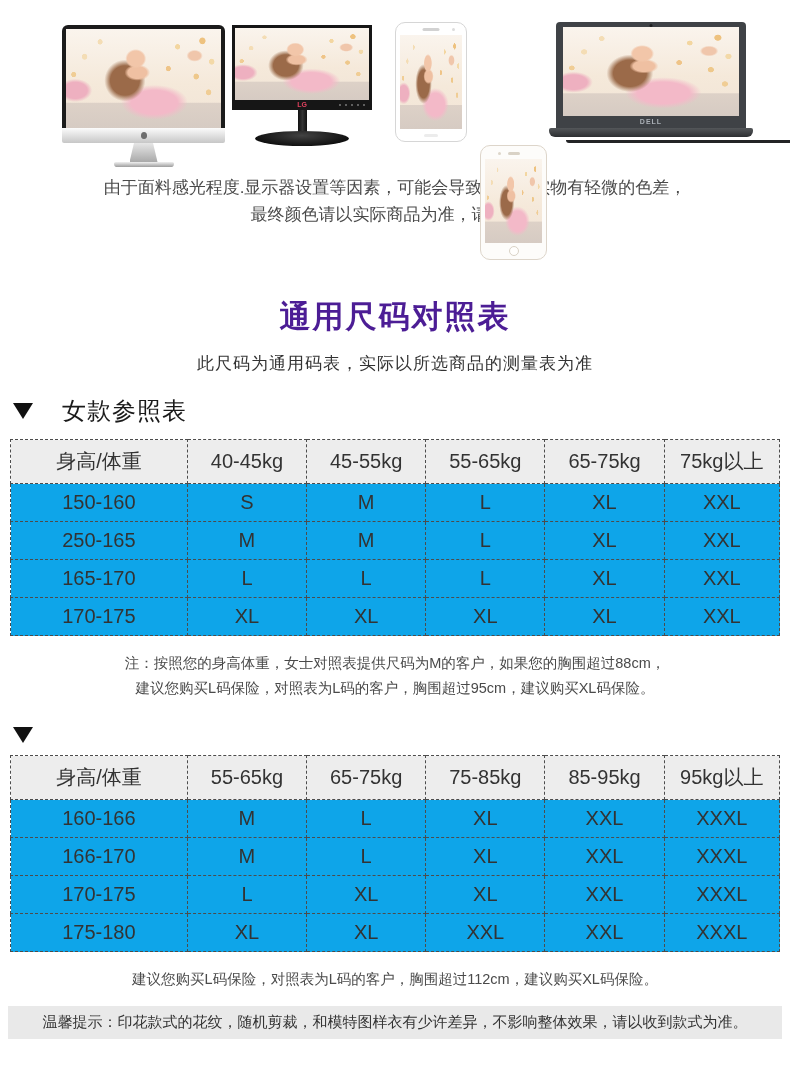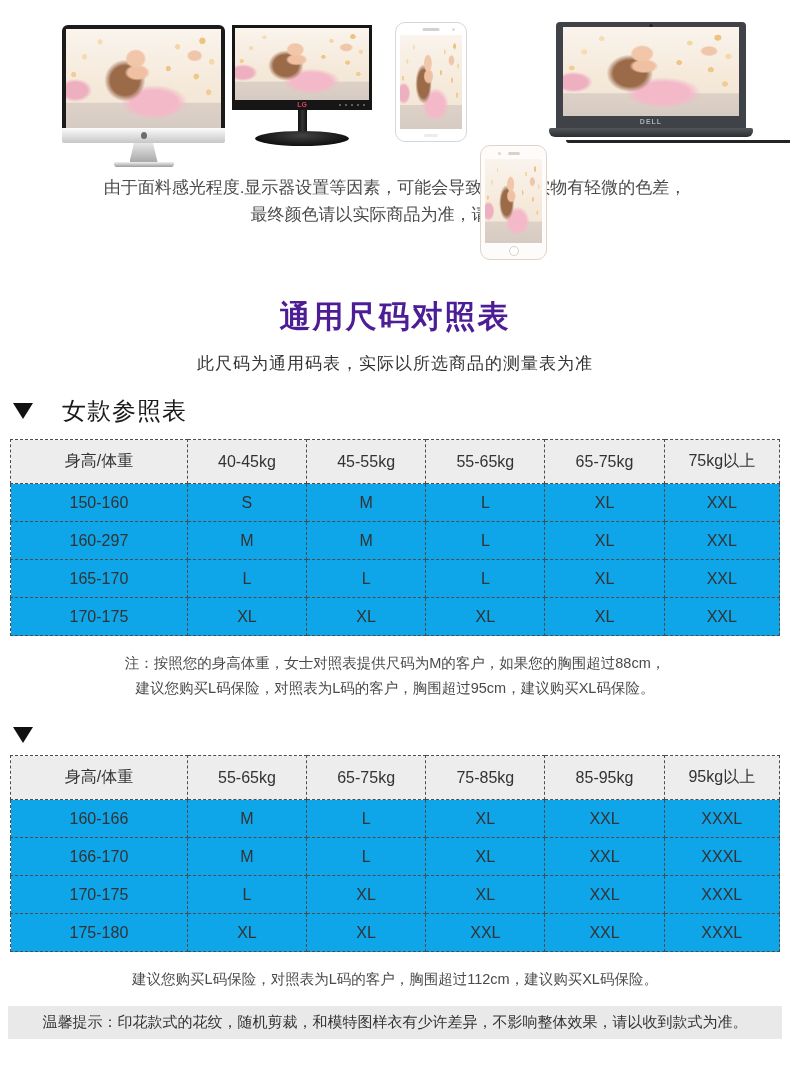"身高/体重" table.size-table th, table.size-table td { font-size: 16px -> 20px }
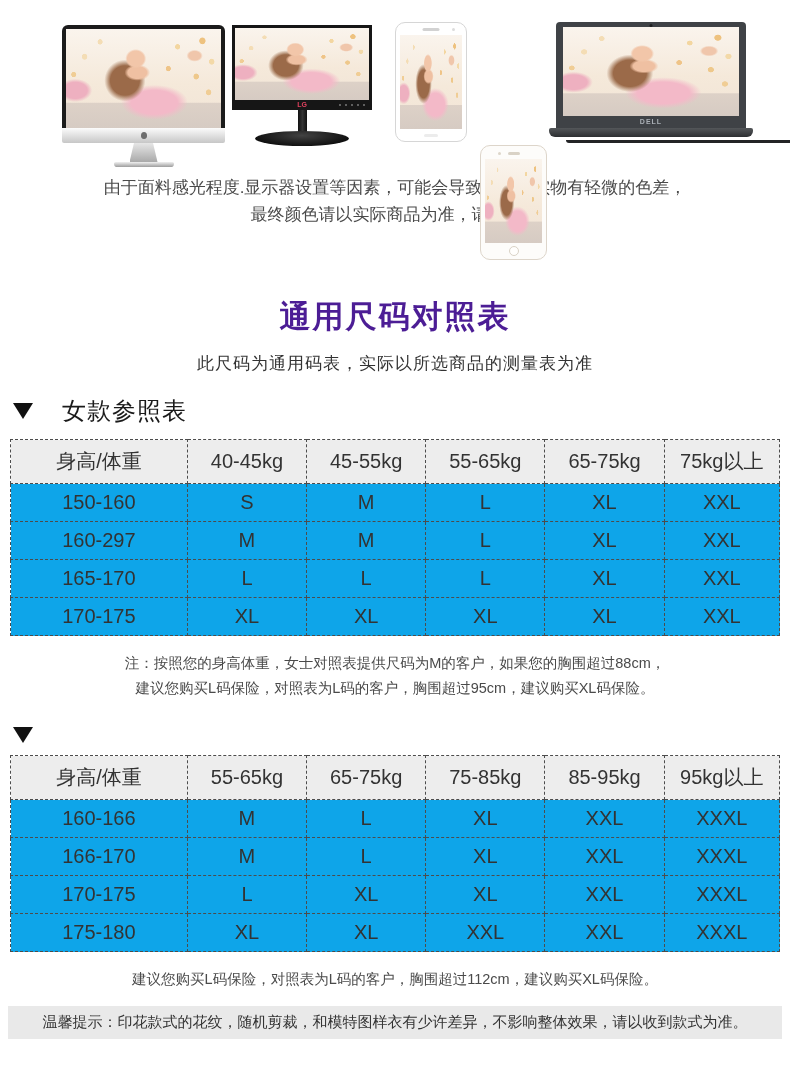"160-297" td { text: 160-297 -> 250-165 }
